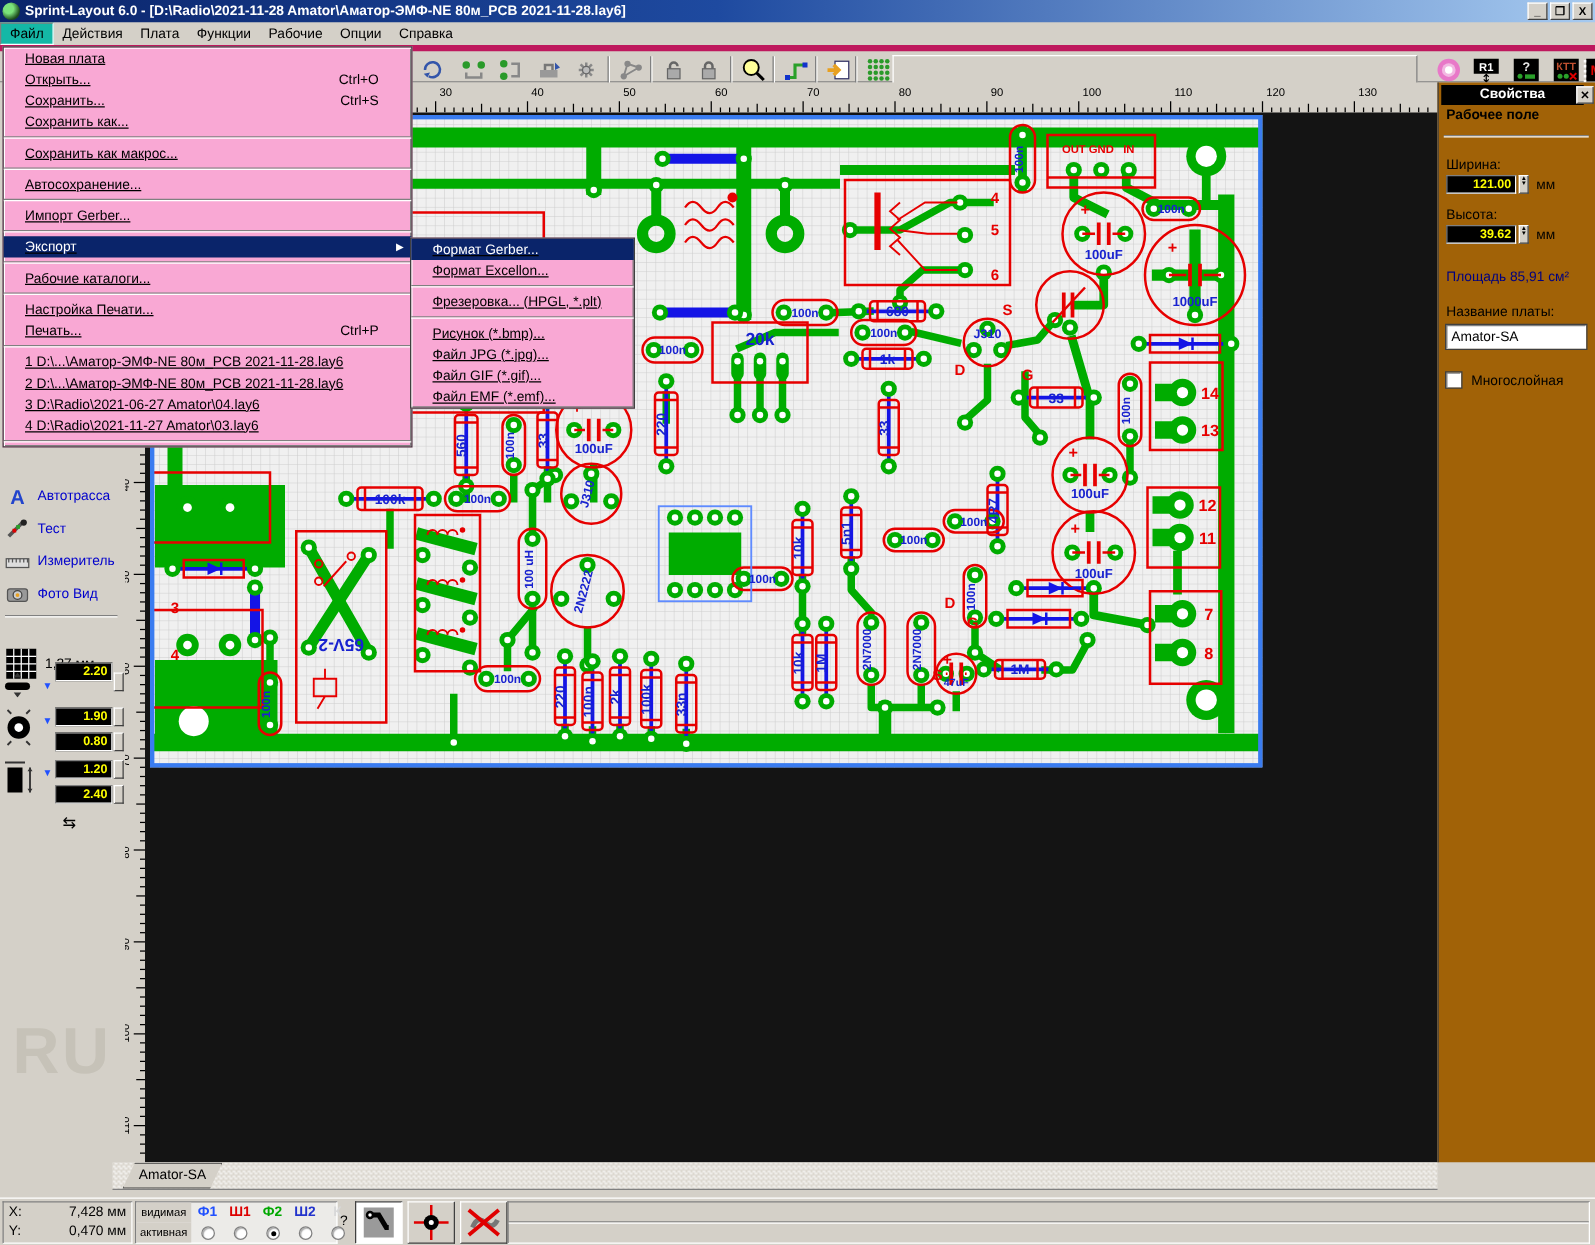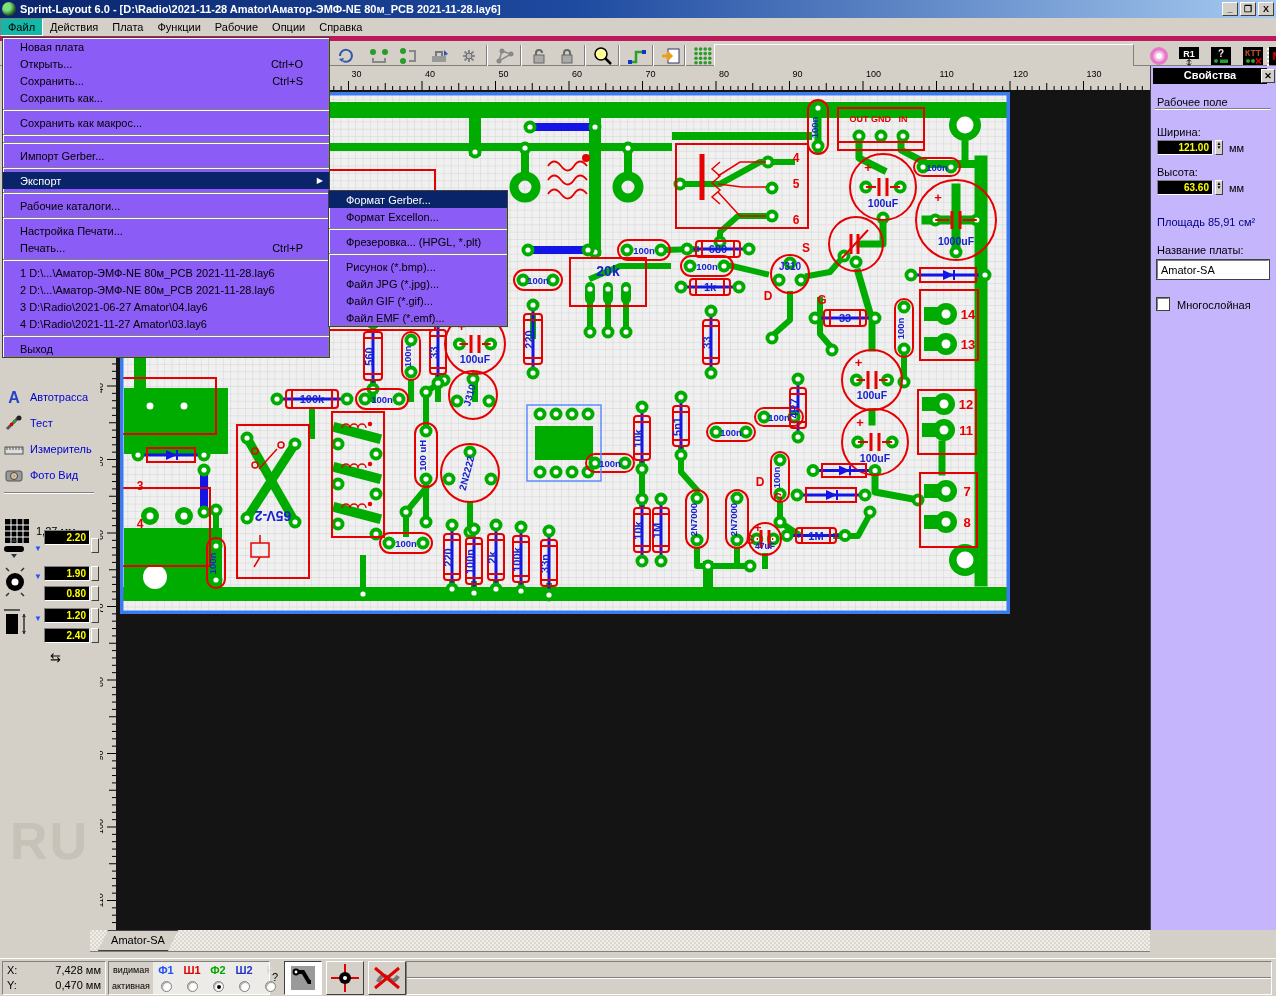"Новая плата" .ddmenu { background: #8b5cf6 -> #f9a8d4; text-decoration: none -> underline }
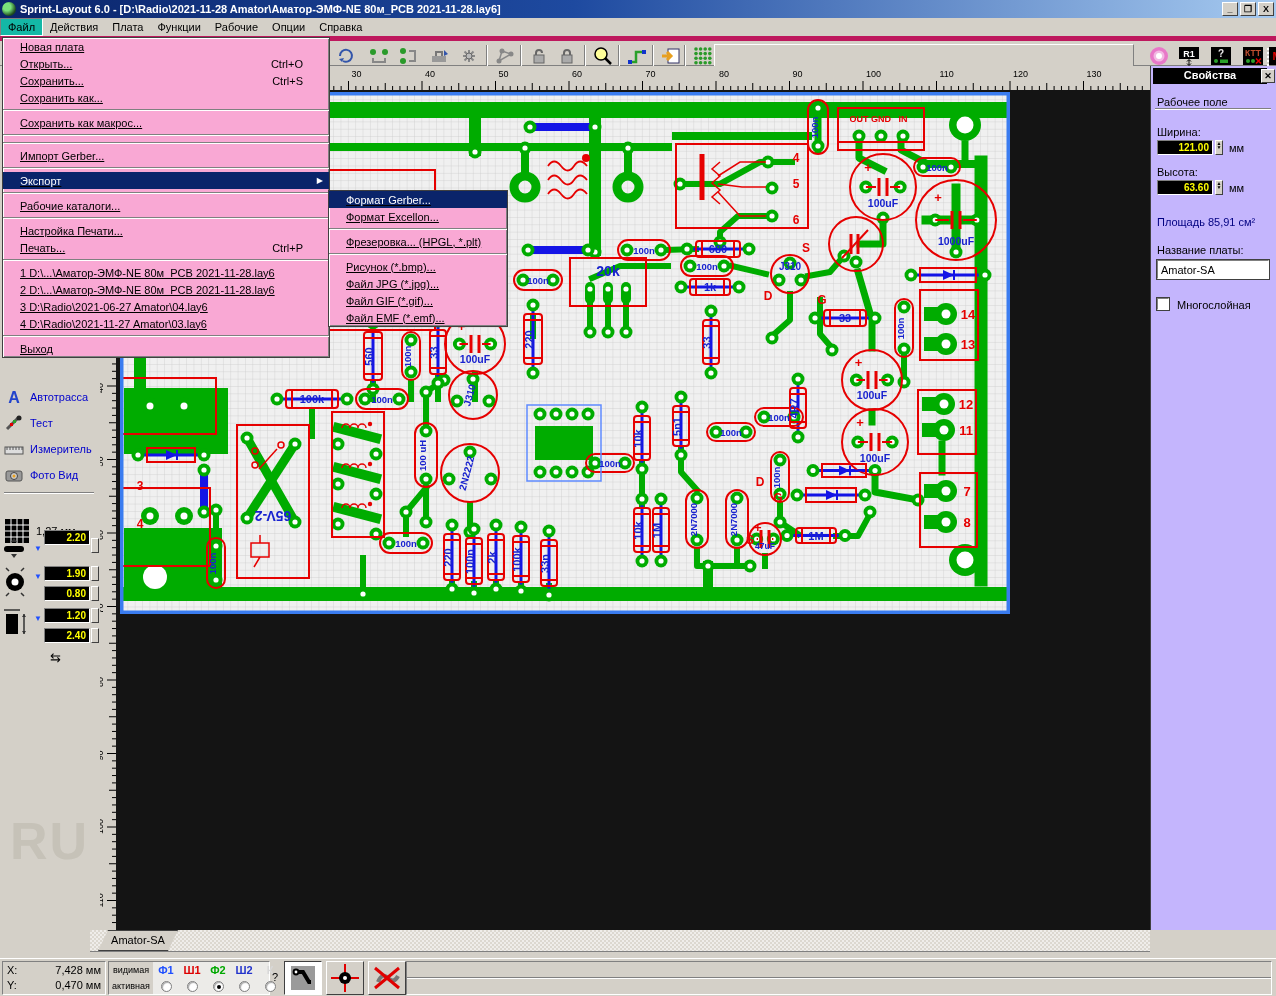"Свойства" #props { background: #c4b5fd -> #a16207 }
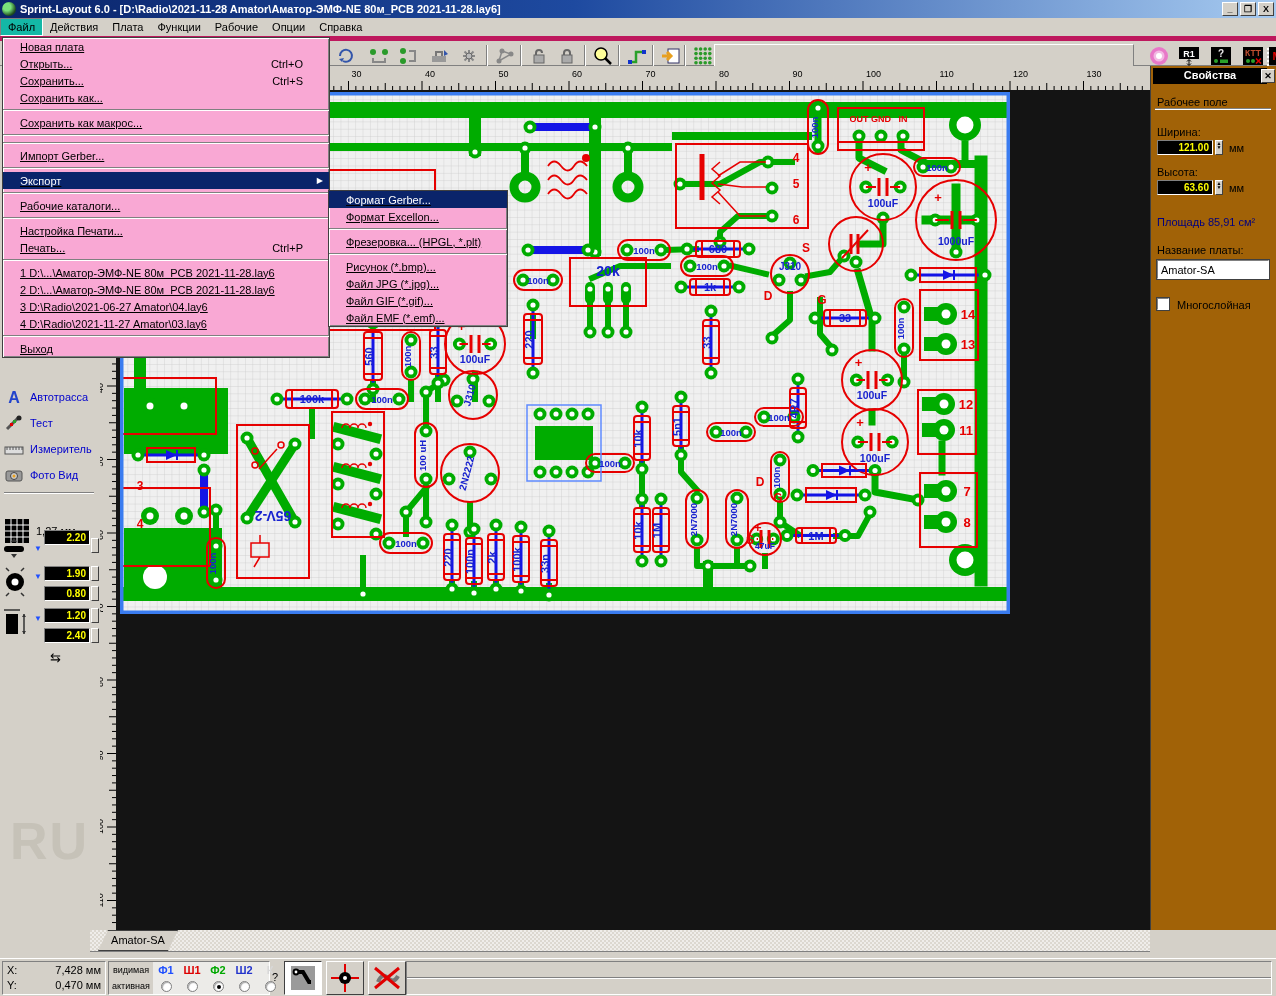"Рабочее поле" div.props-label { font-weight: normal -> bold; top: 30px -> 20px }
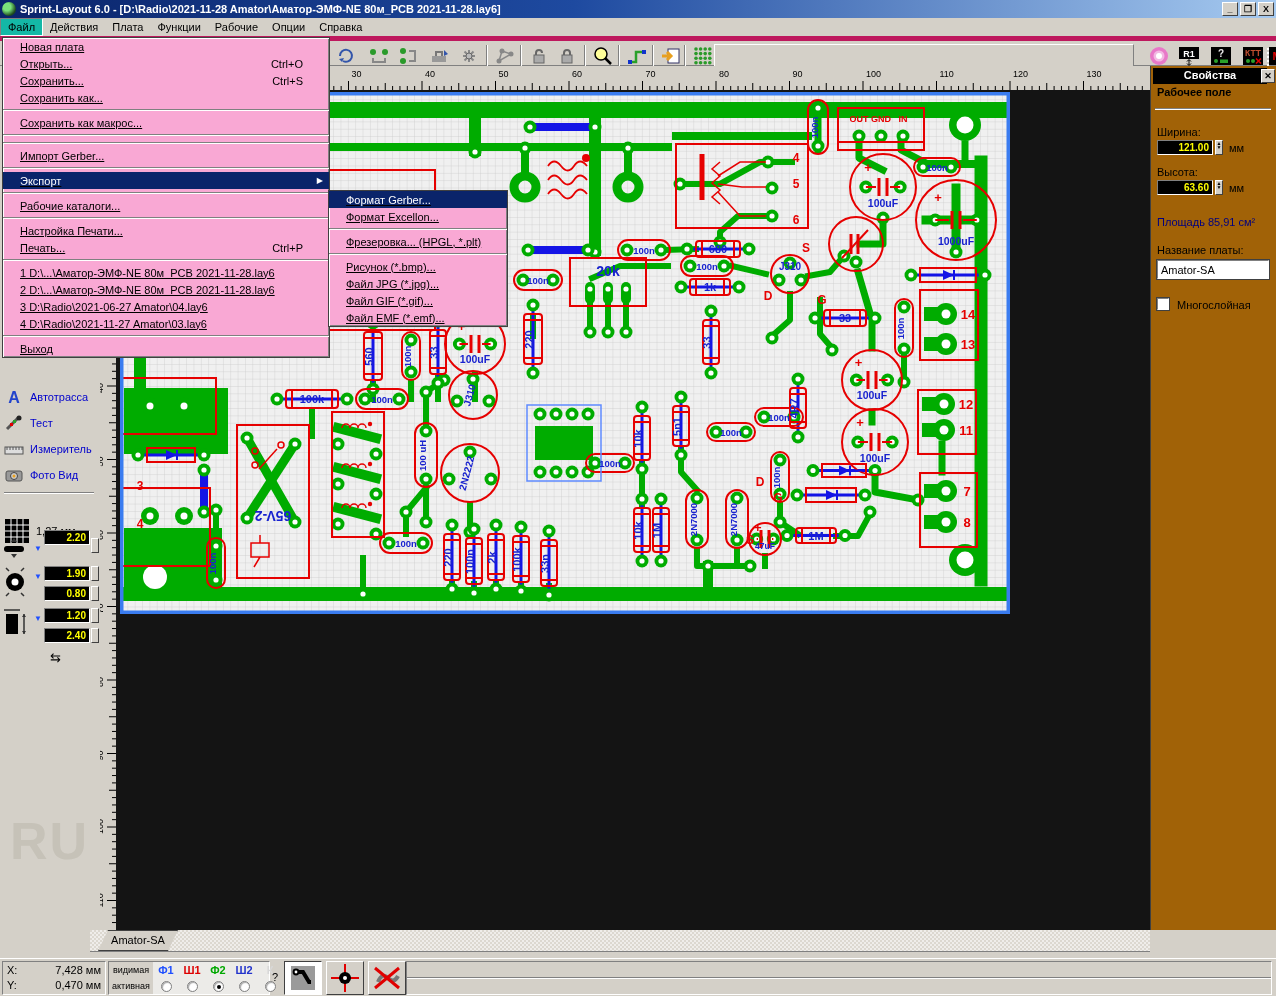"Автосохранение..." div.mi { html: none -> <div> <span>Автосохранение...</span> </div> }
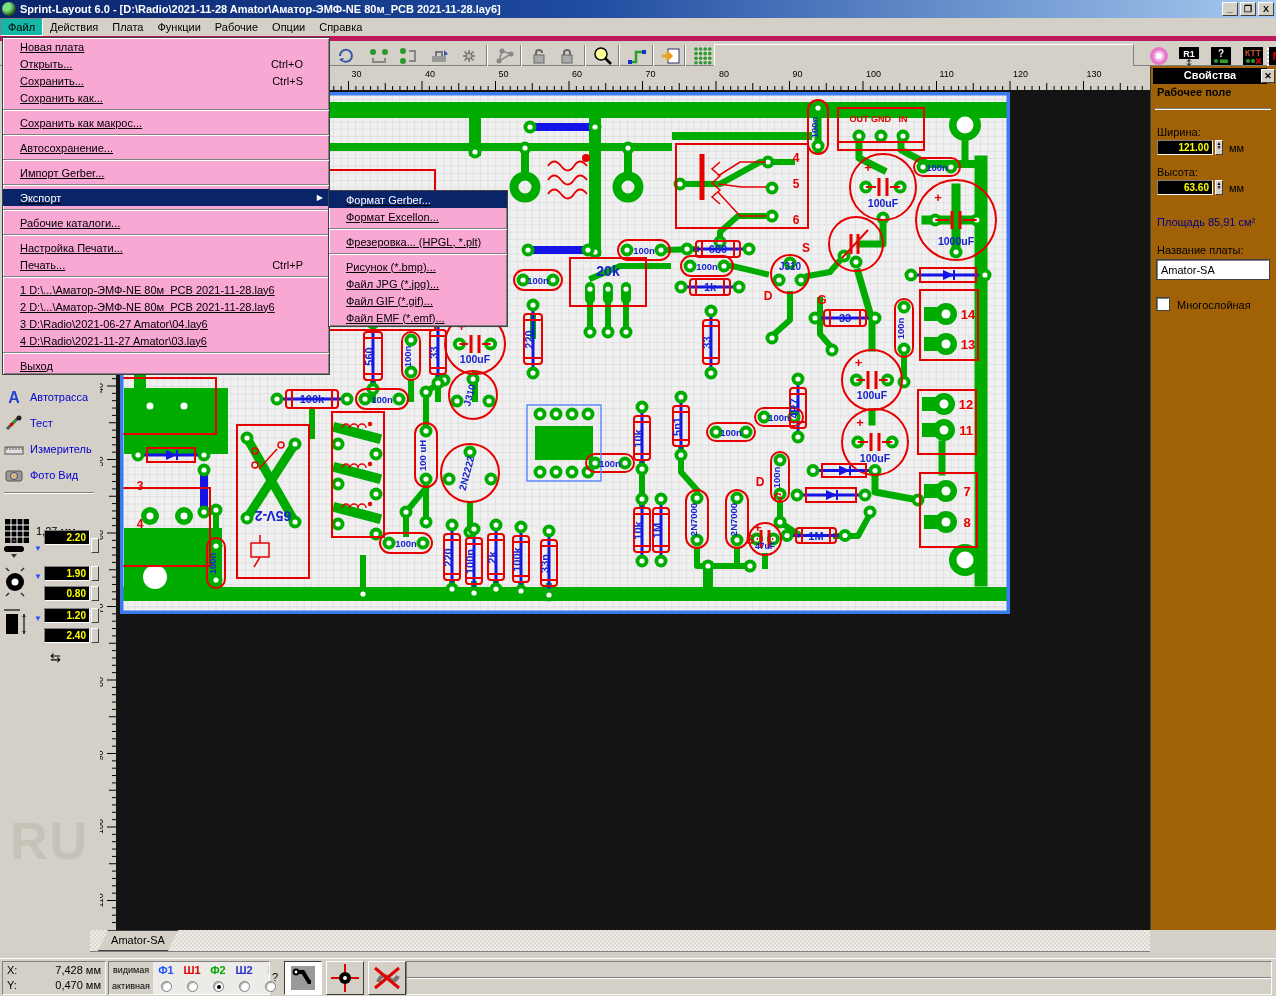"63.60" div.blackfield { text: 63.60 -> 39.62 }
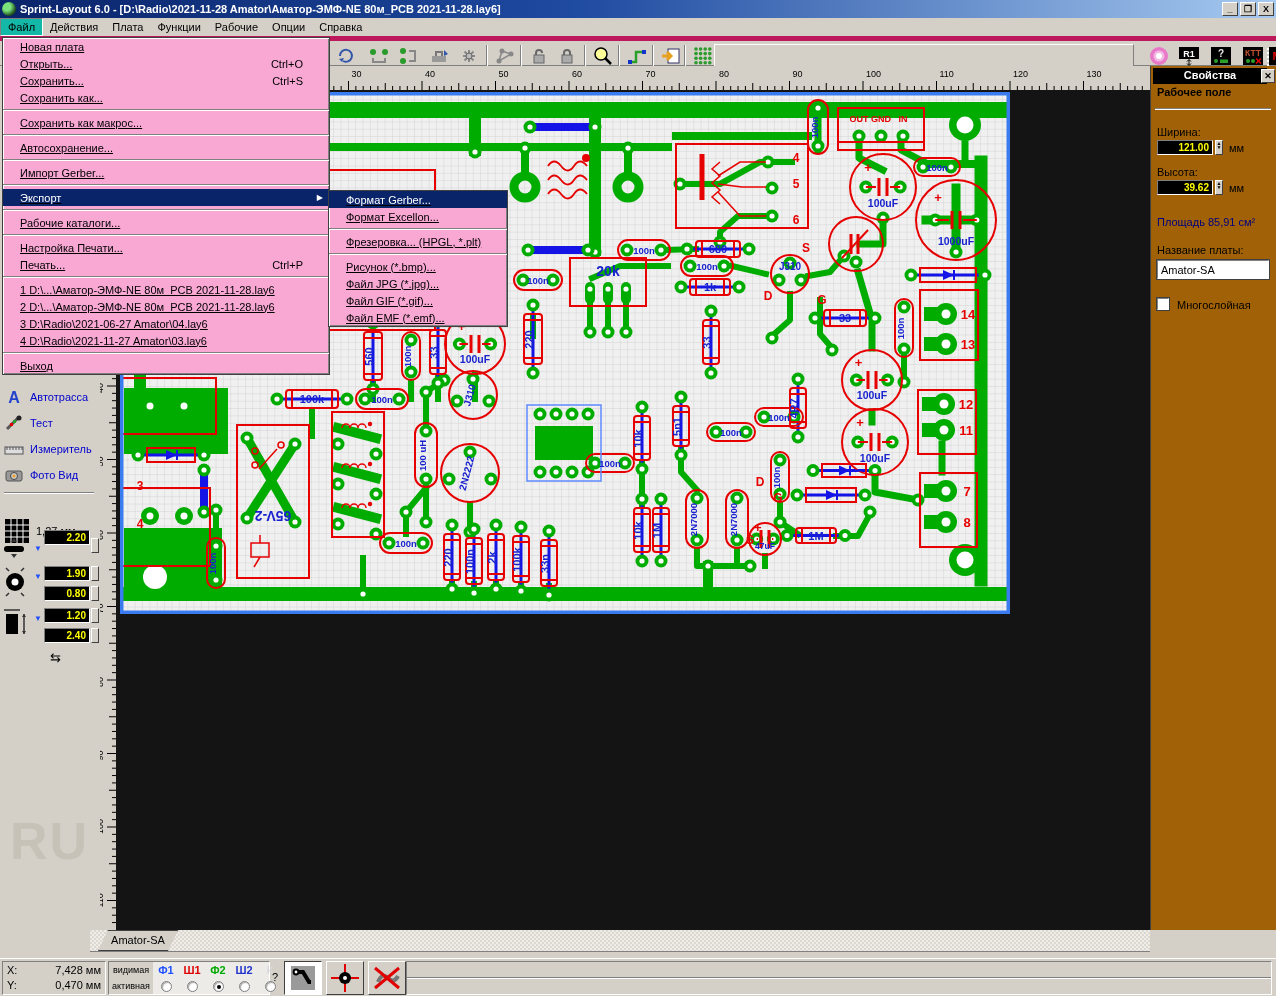"Выход" div.mi { html: <div> <span>Выход</span> </div> -> none }
